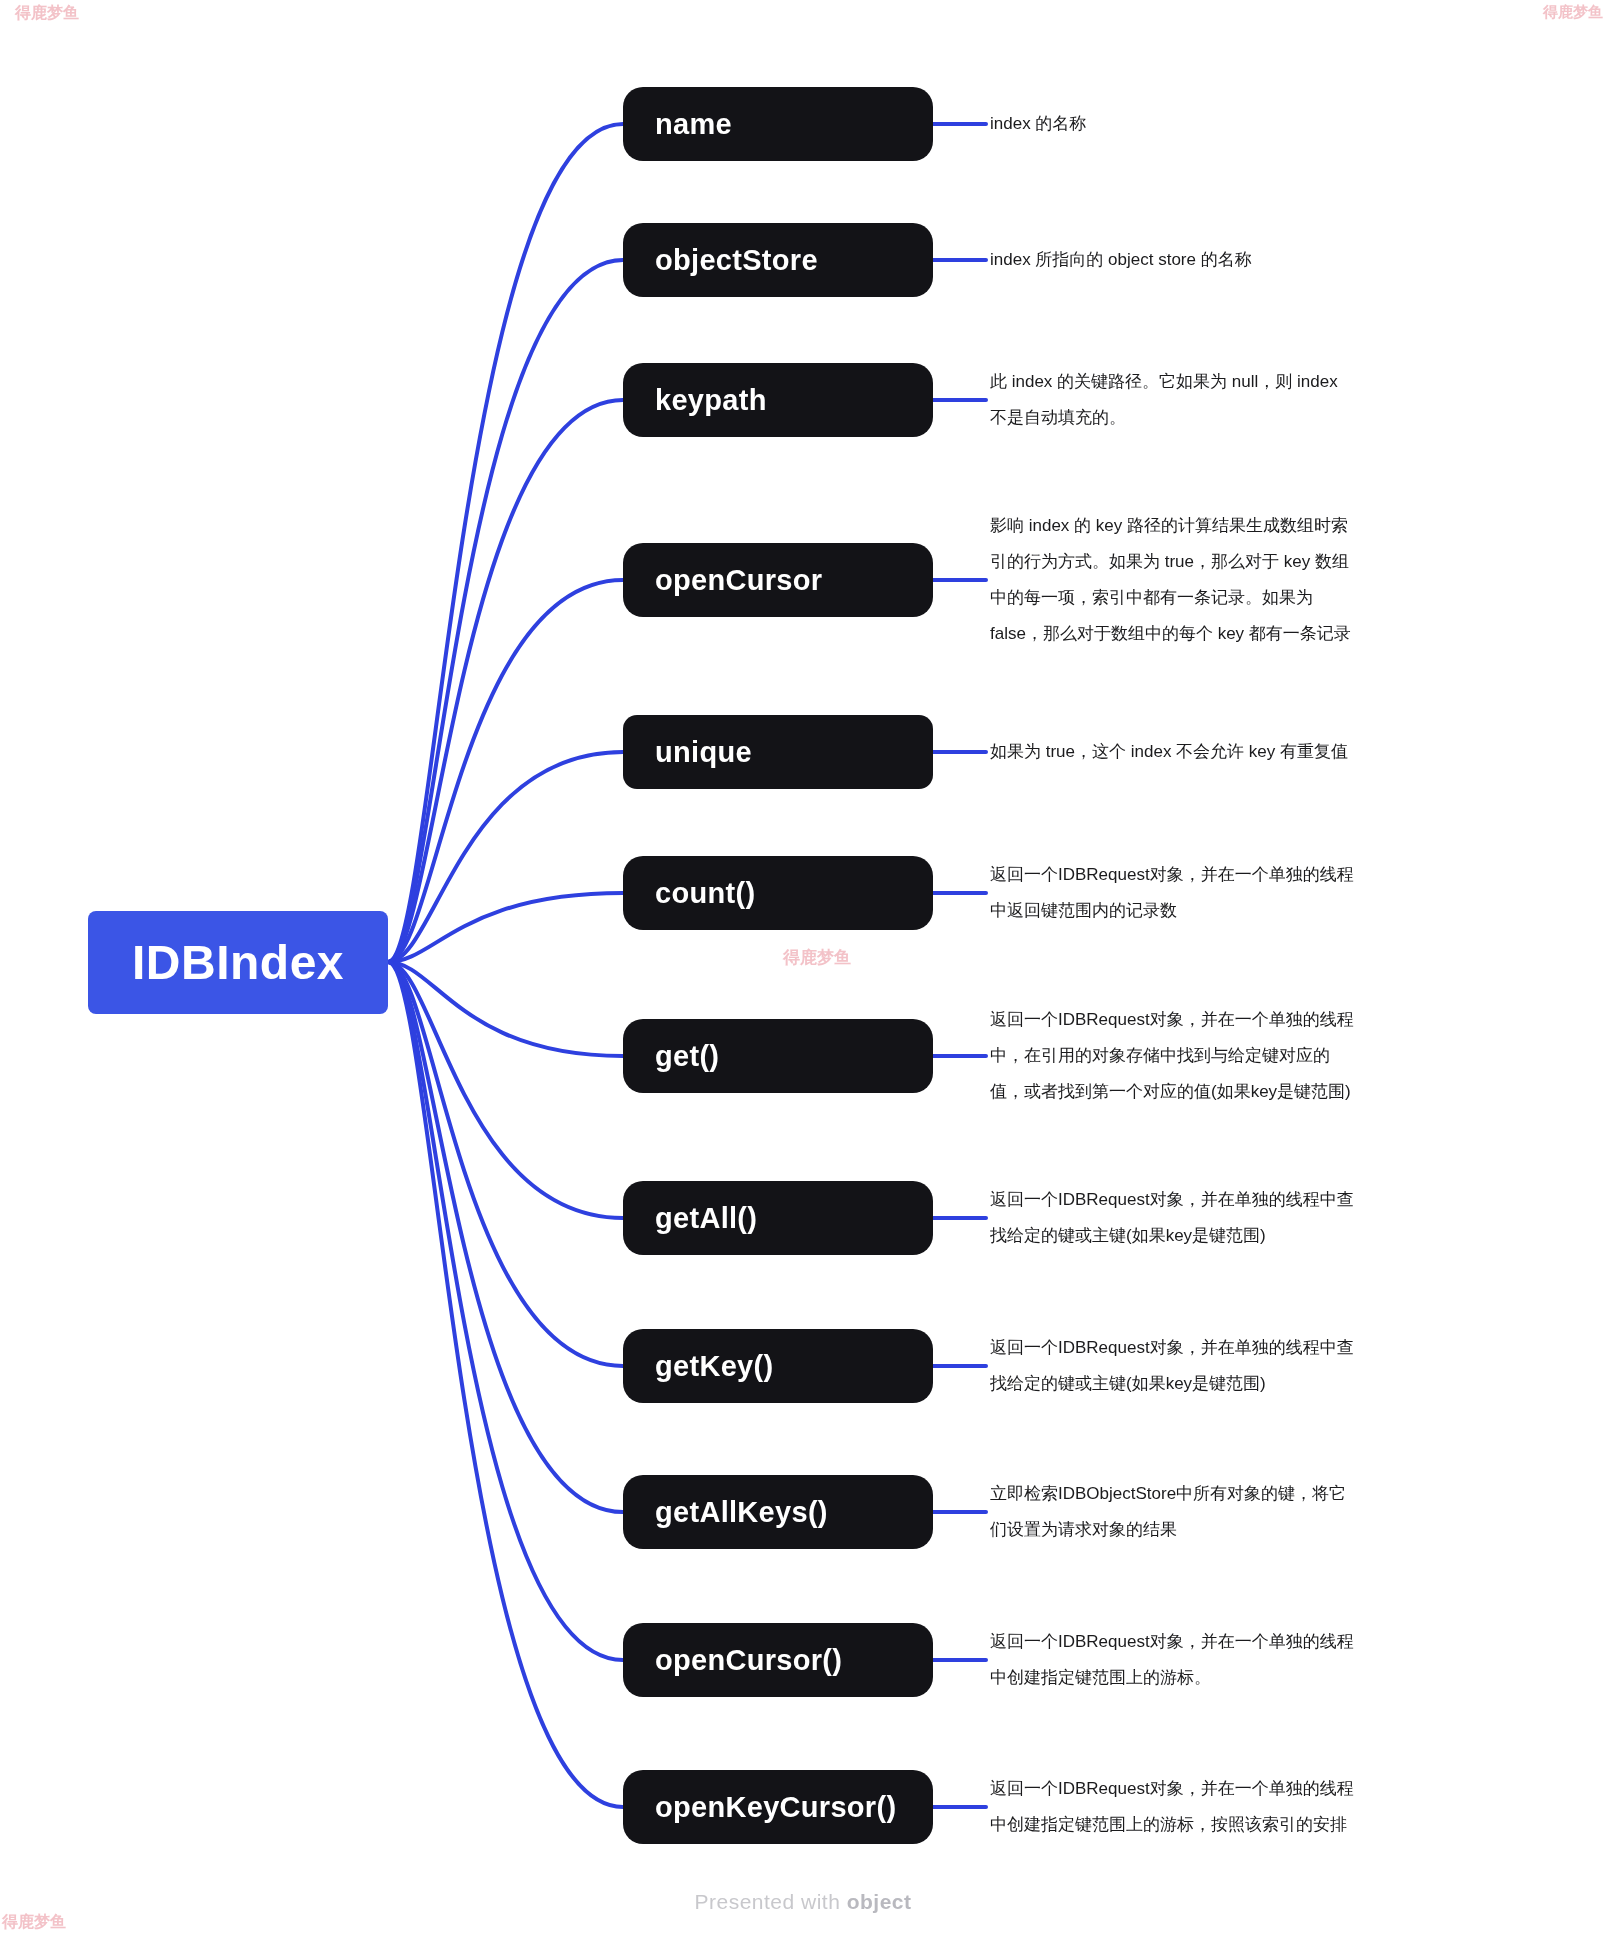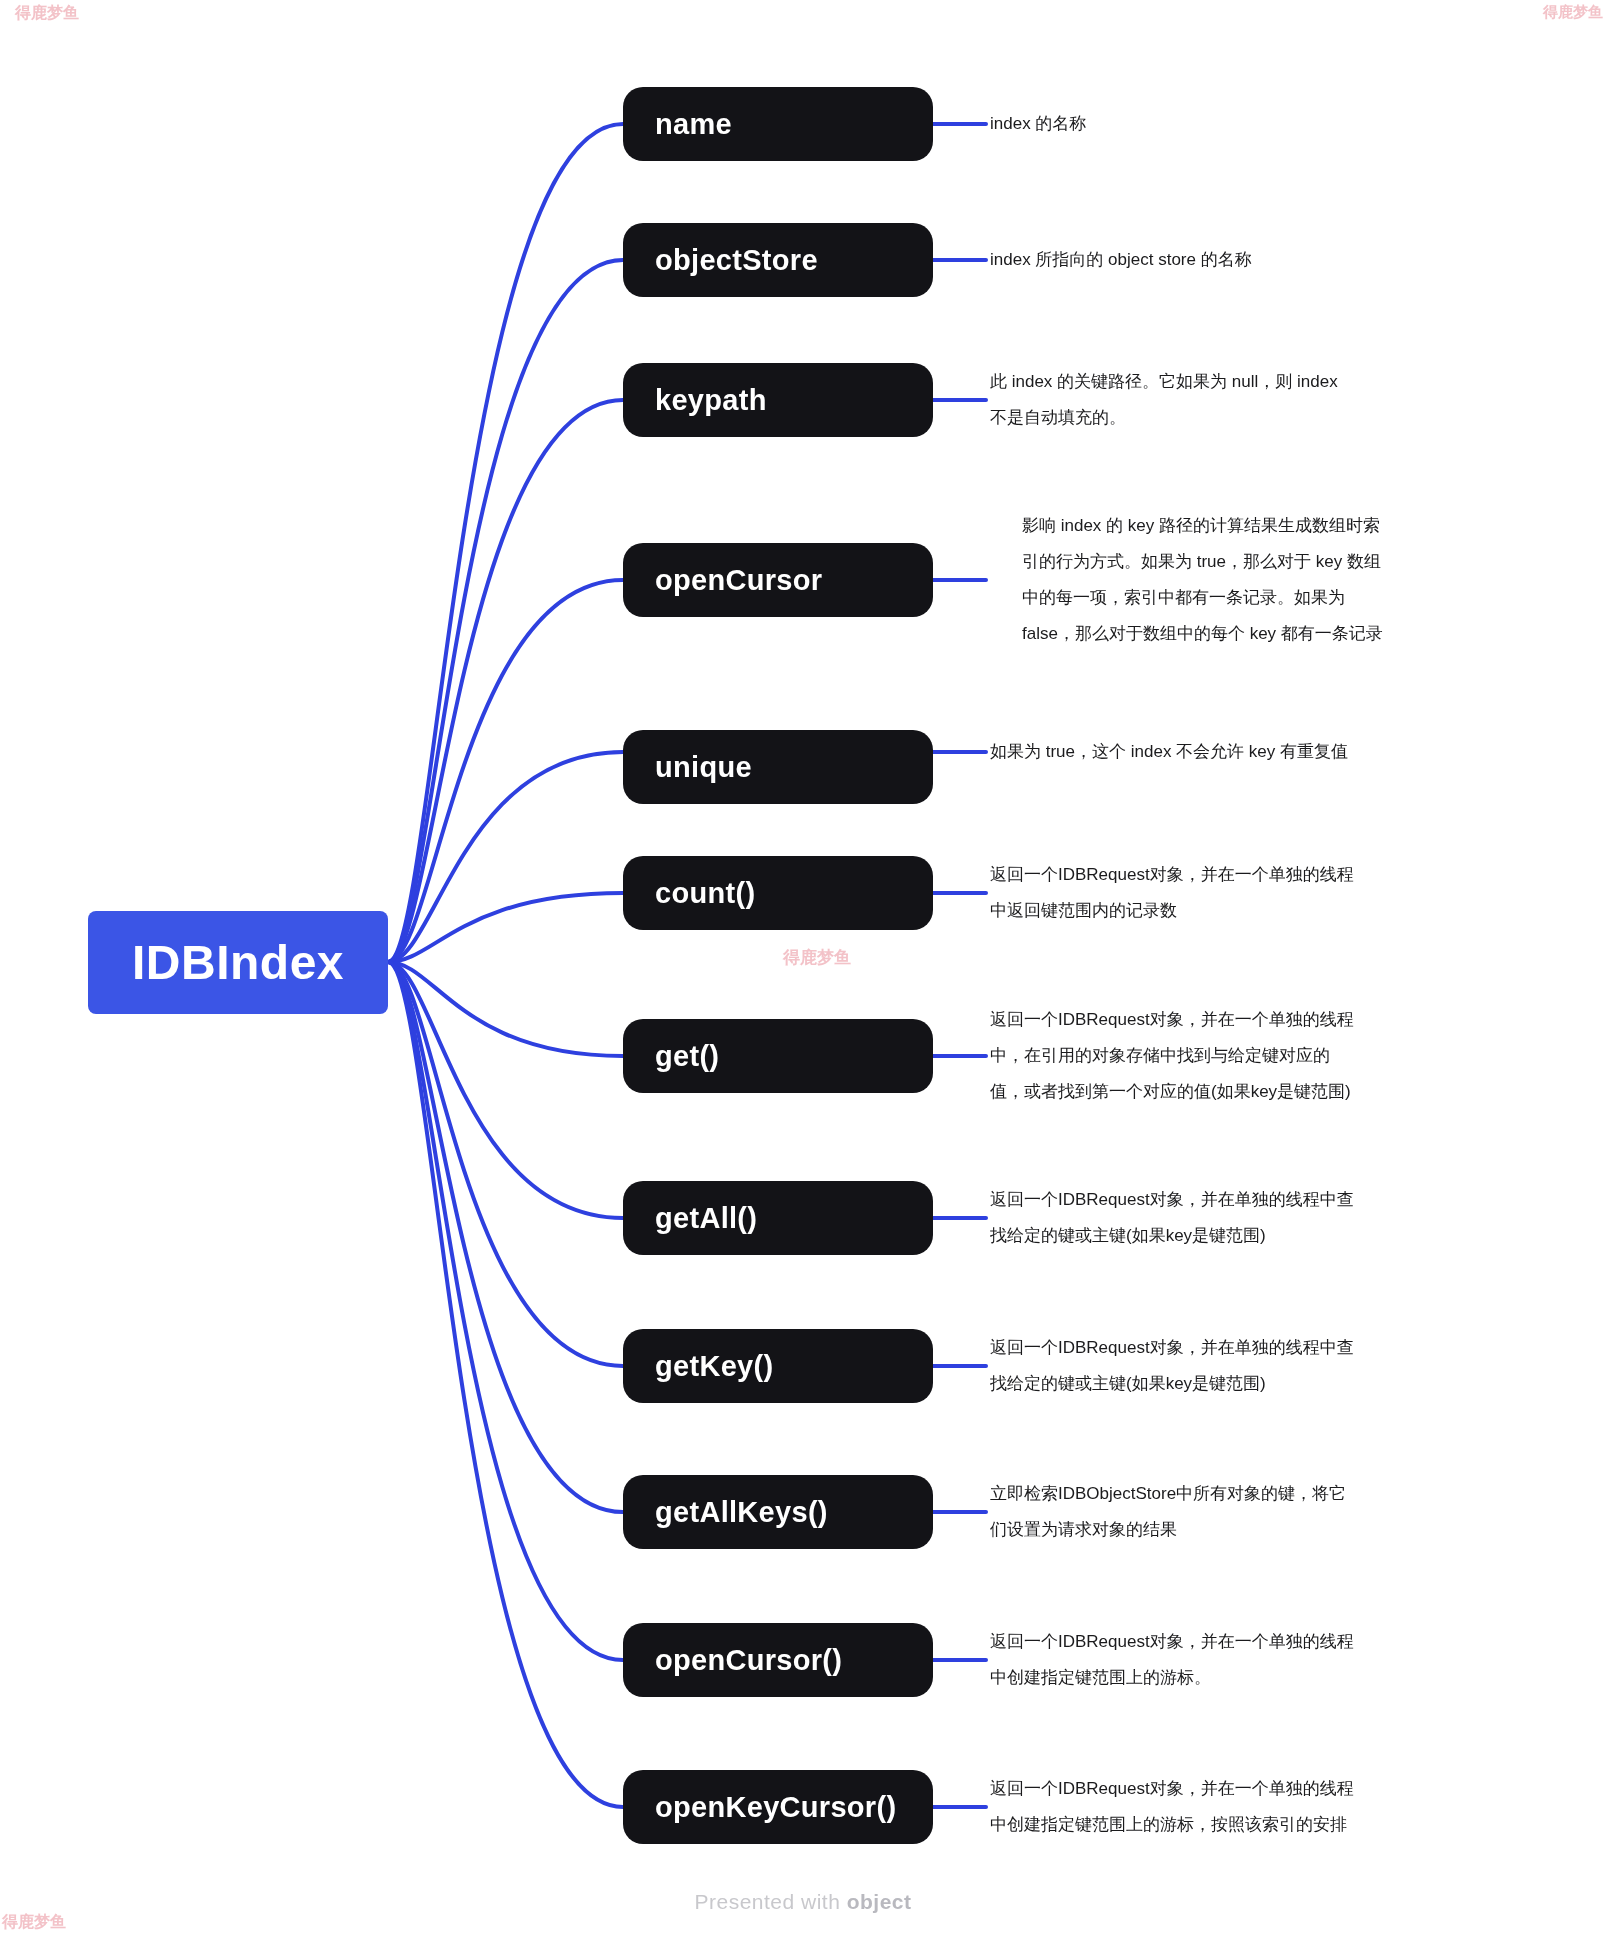"影响 index 的 key 路径的计算结果生成数组时索" div.branch-desc { margin-left: 32px -> none }
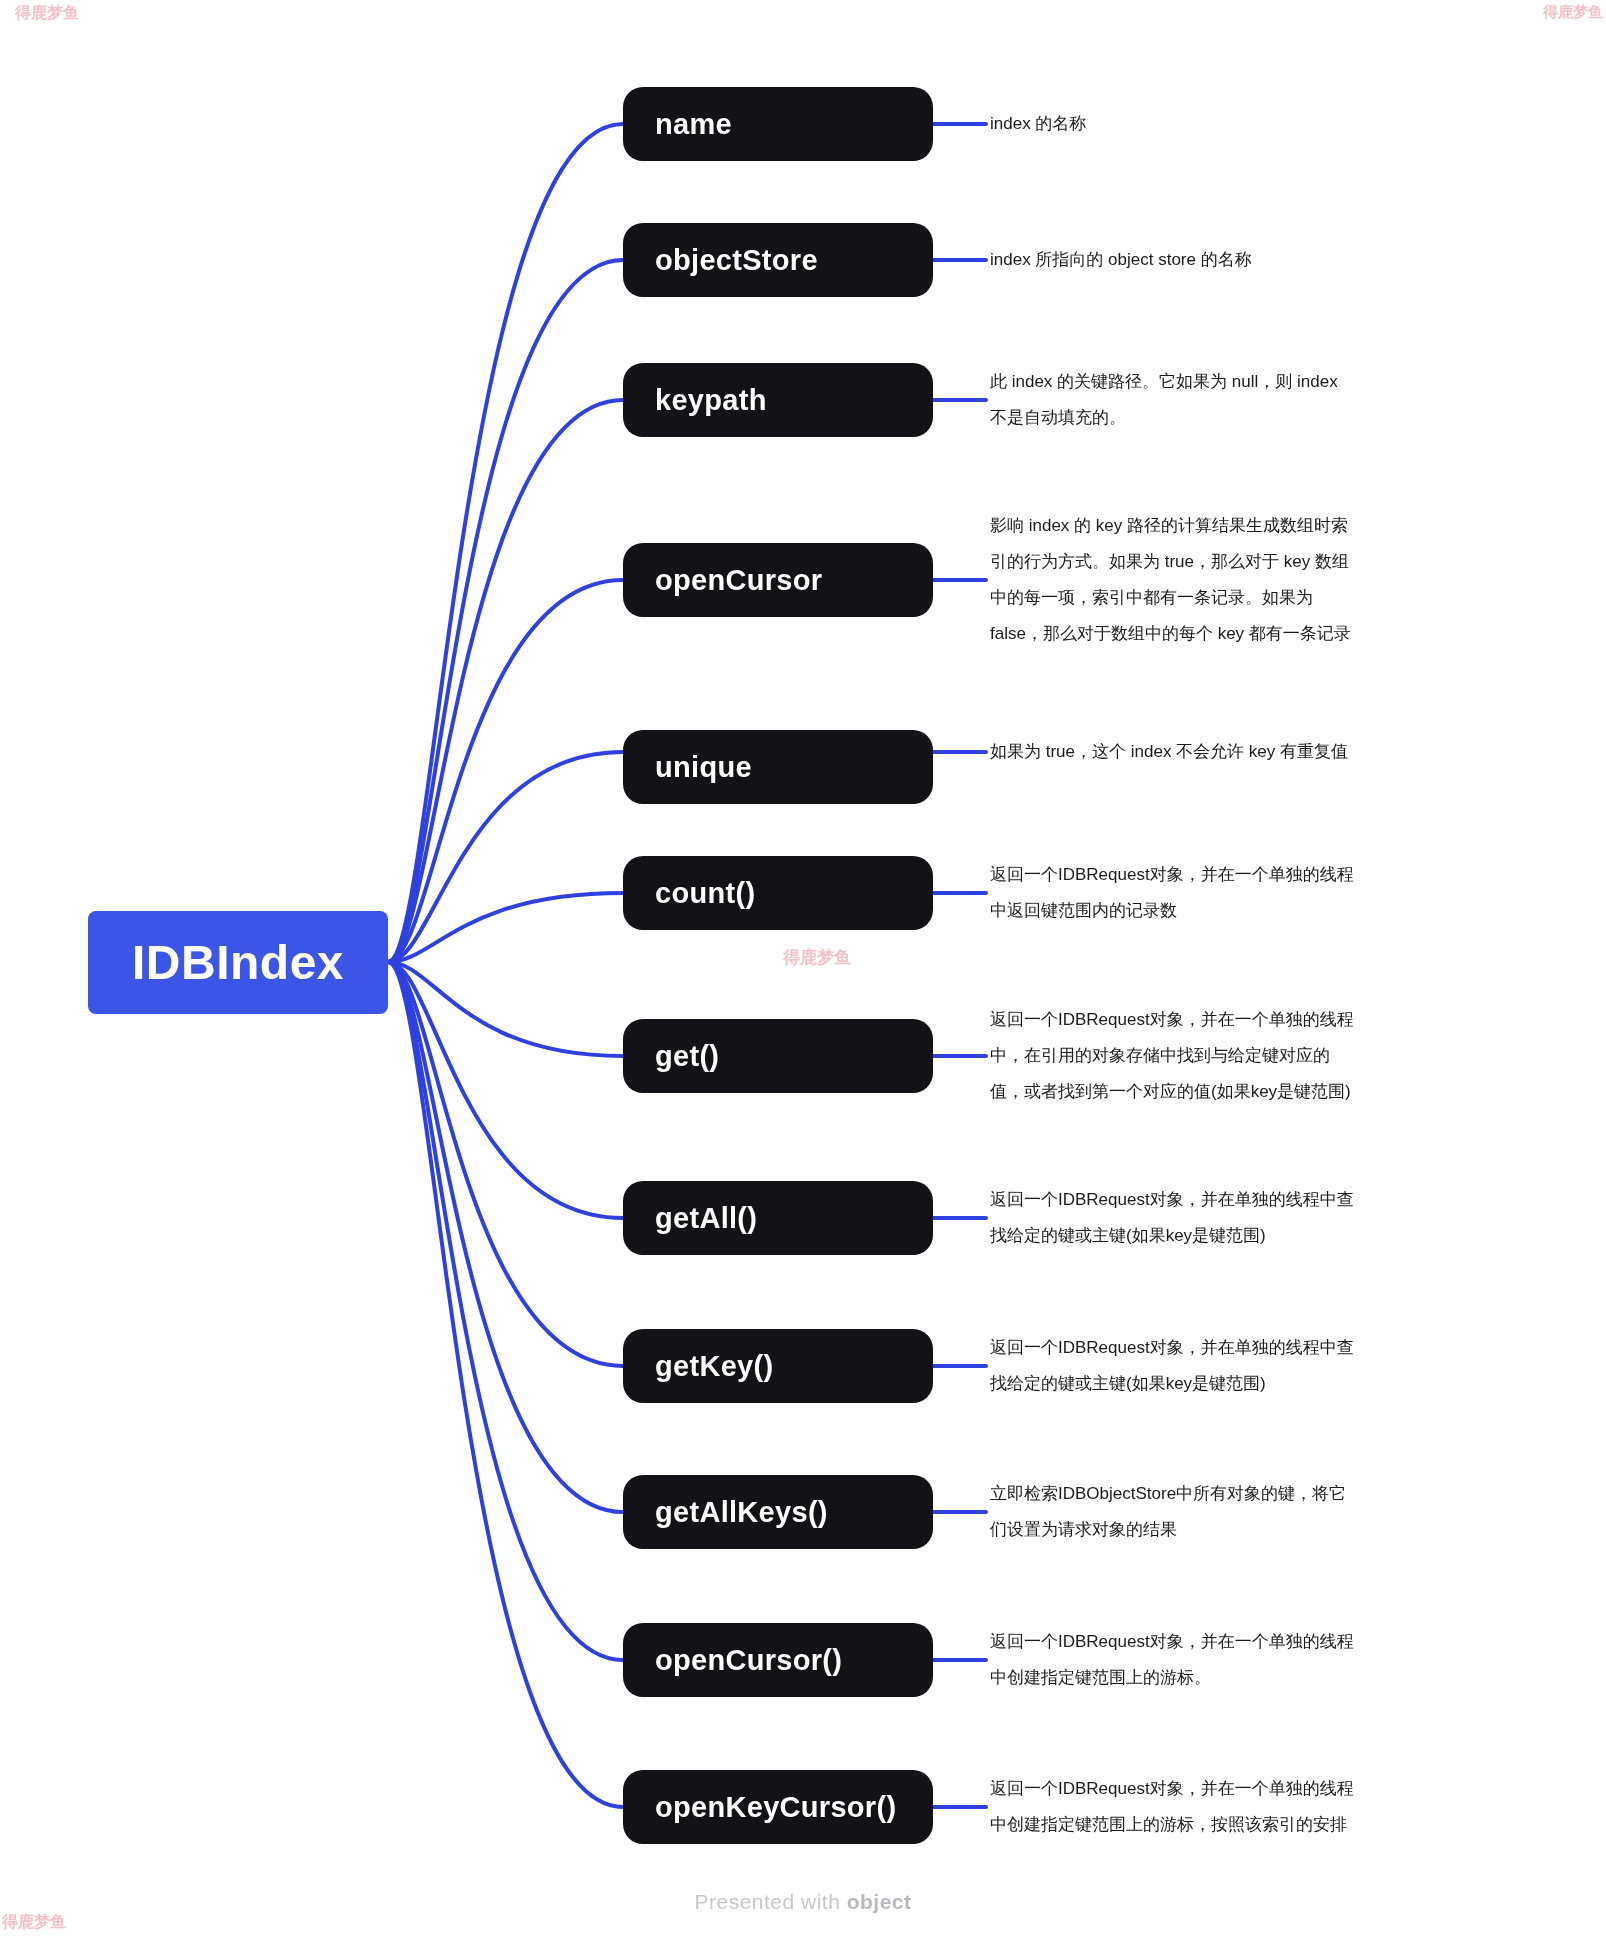"unique" div.branch-node { border-radius: none -> 14px; top: 730px -> 715px }
